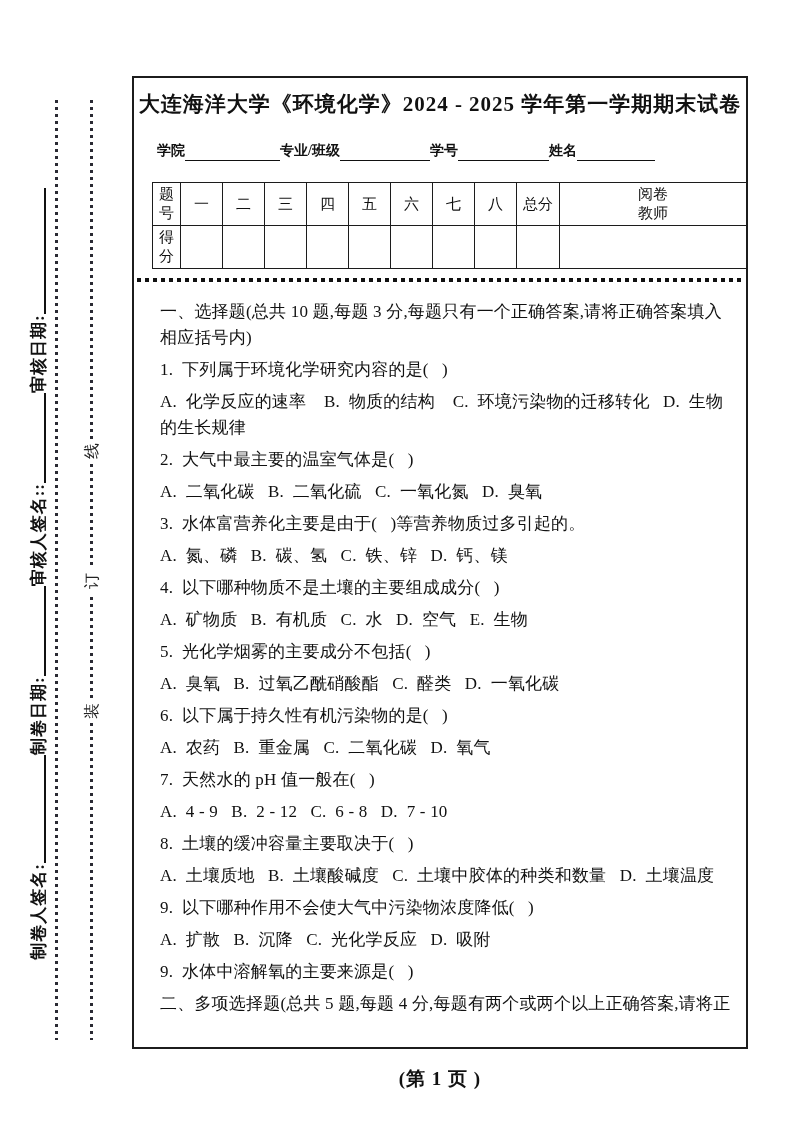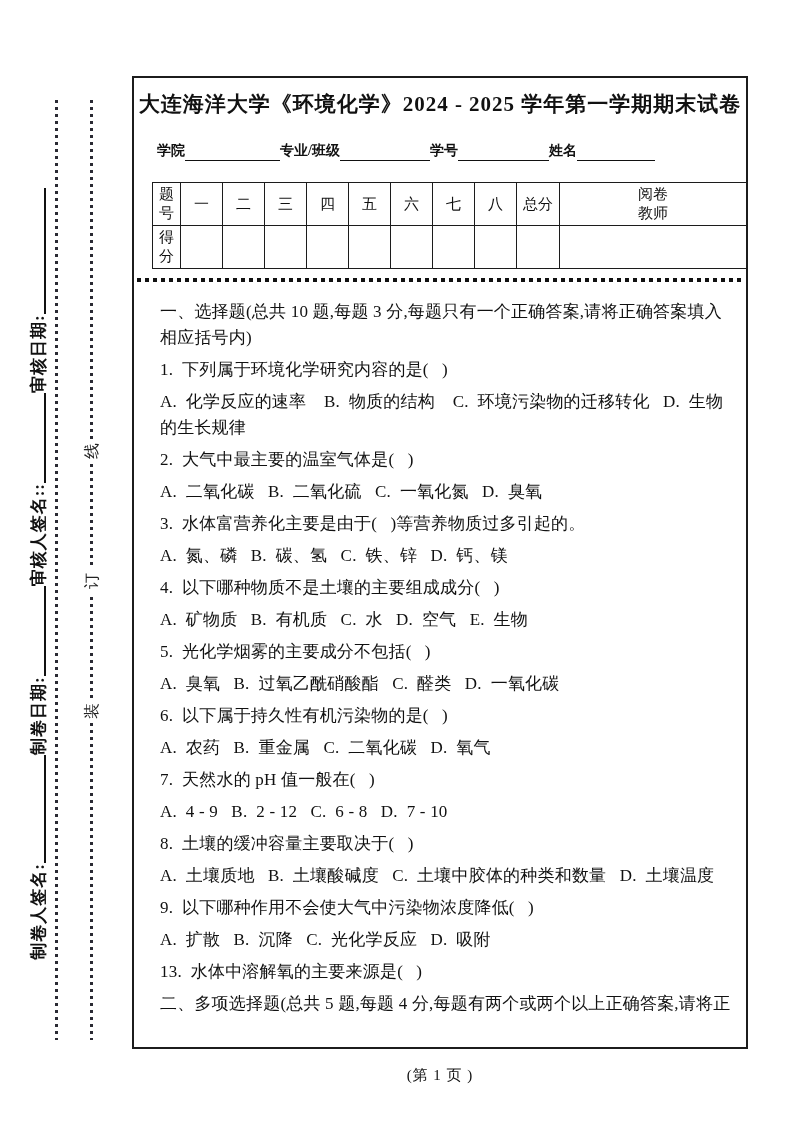"13. 水体中溶解氧的主要来源是( )" div.para { text: 13 -> 9 }
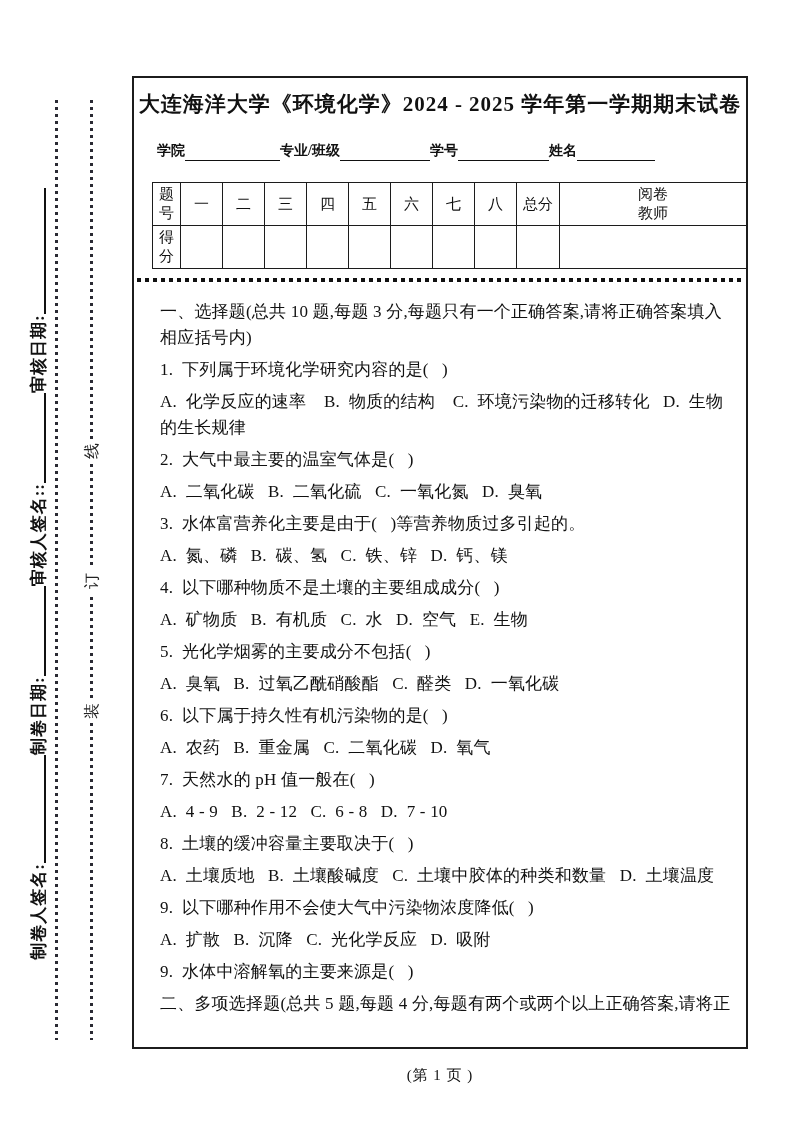"(第 1 页 )" .page-footer { font-size: 15px -> 19px; font-weight: normal -> bold }
